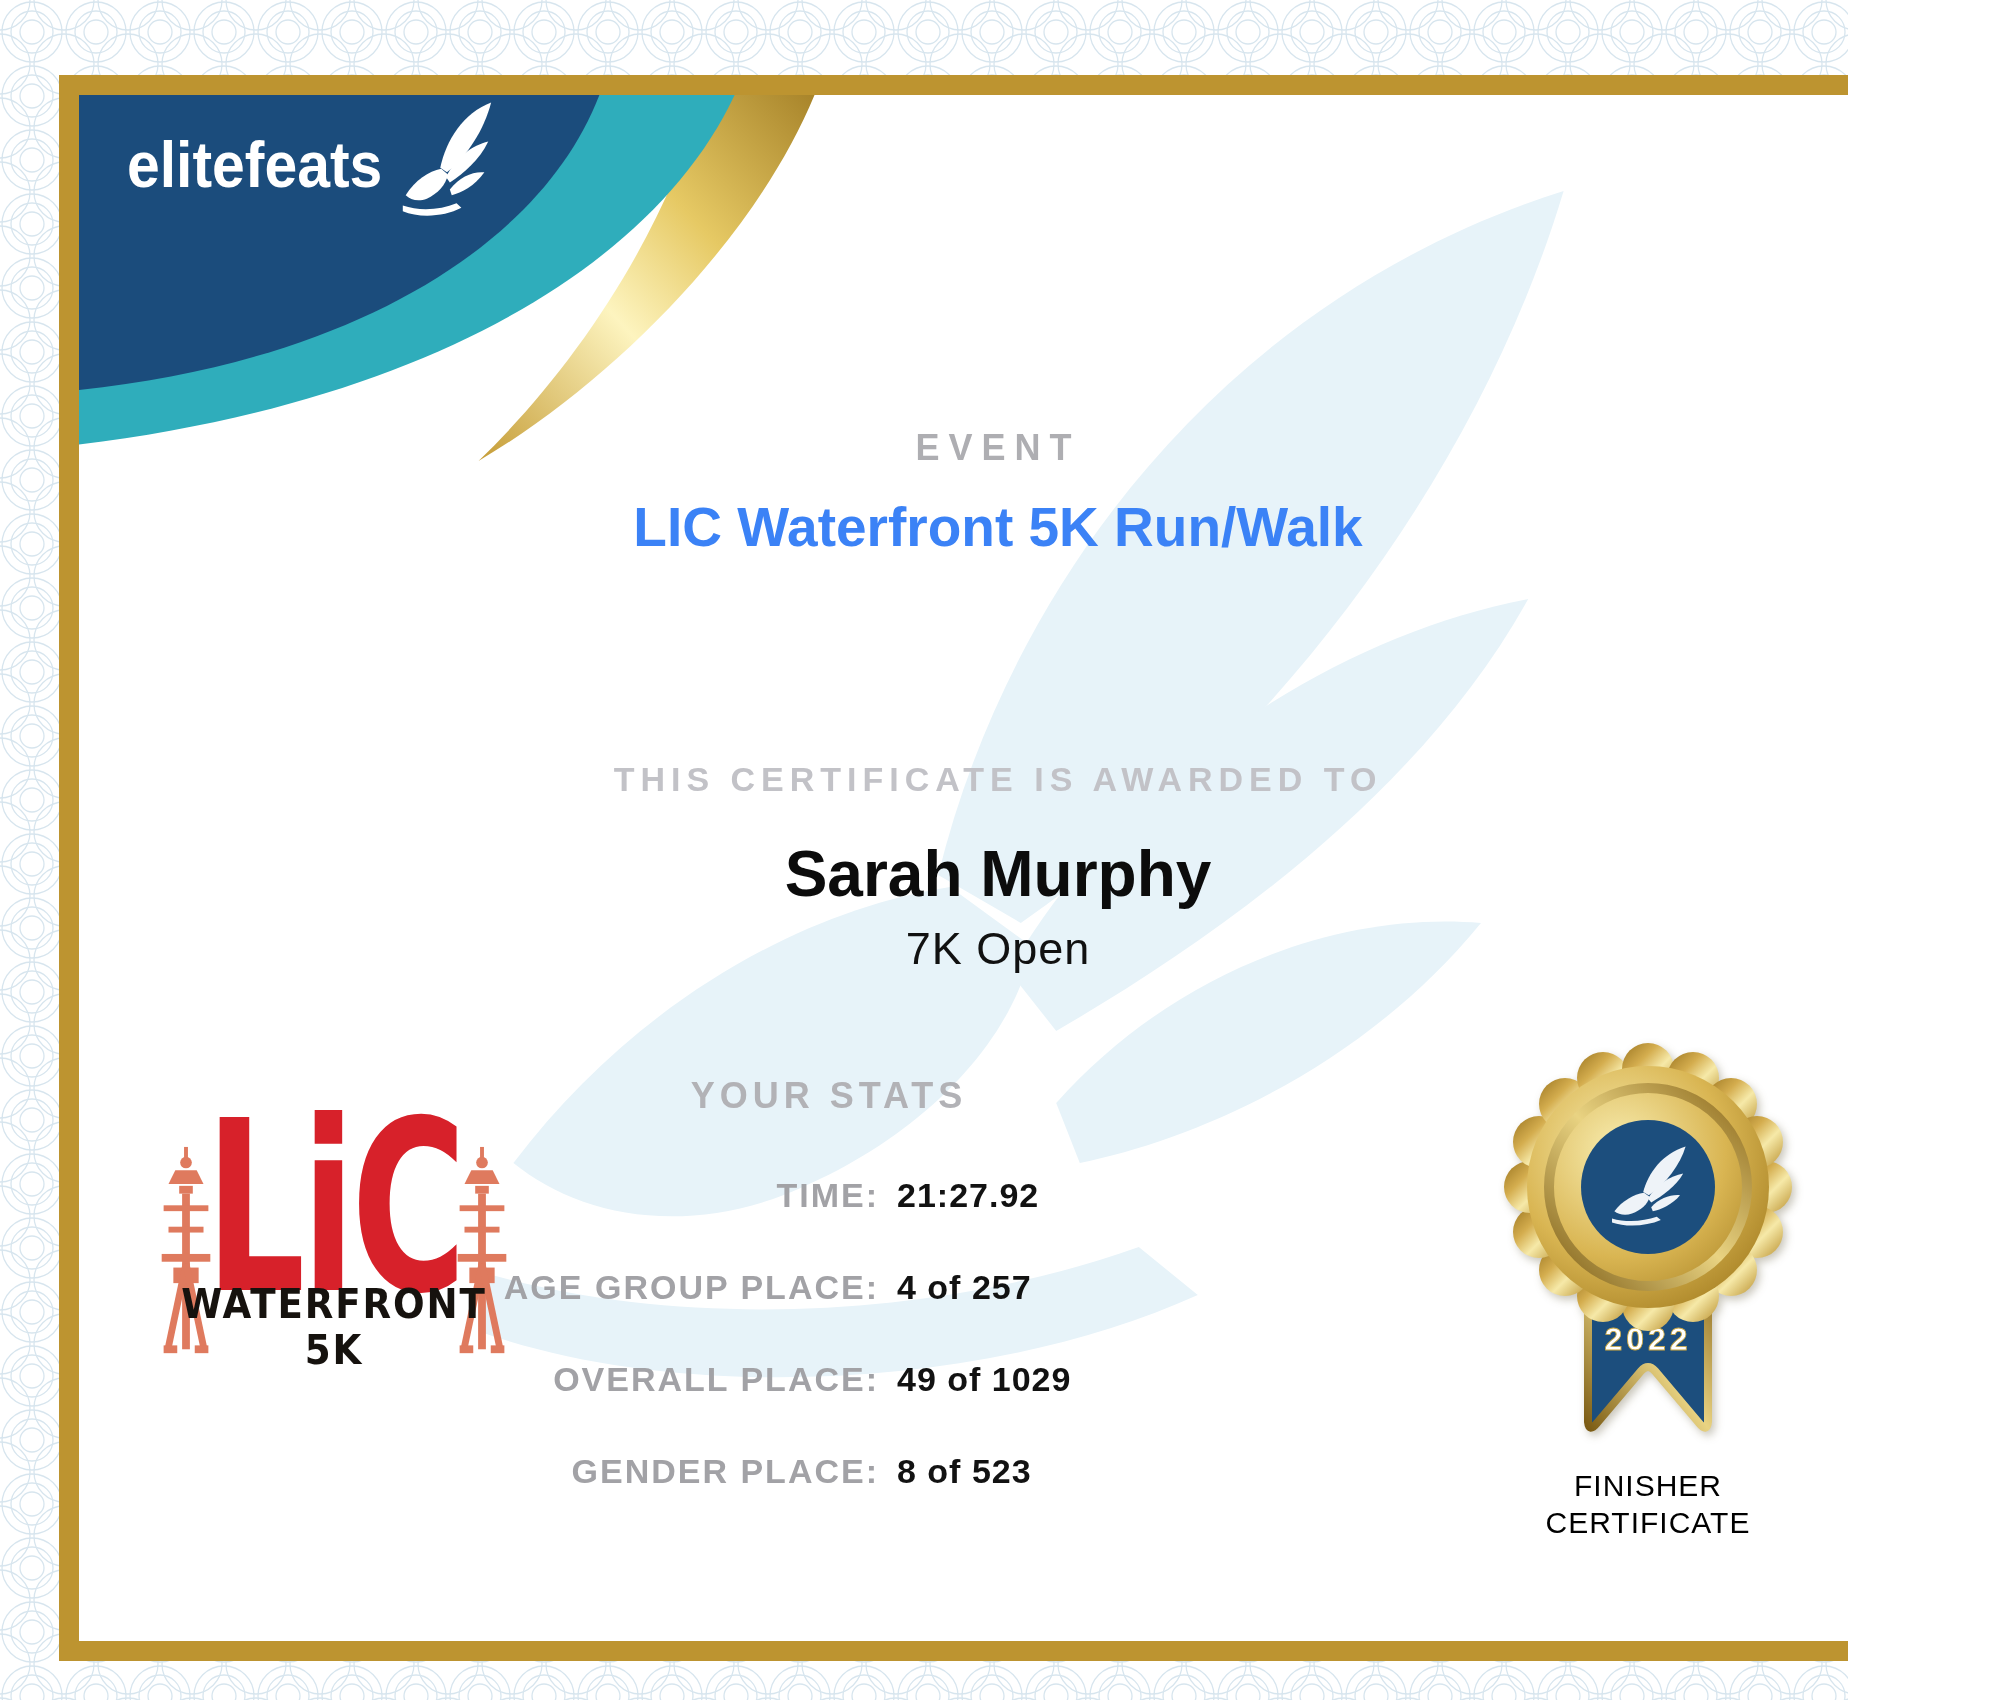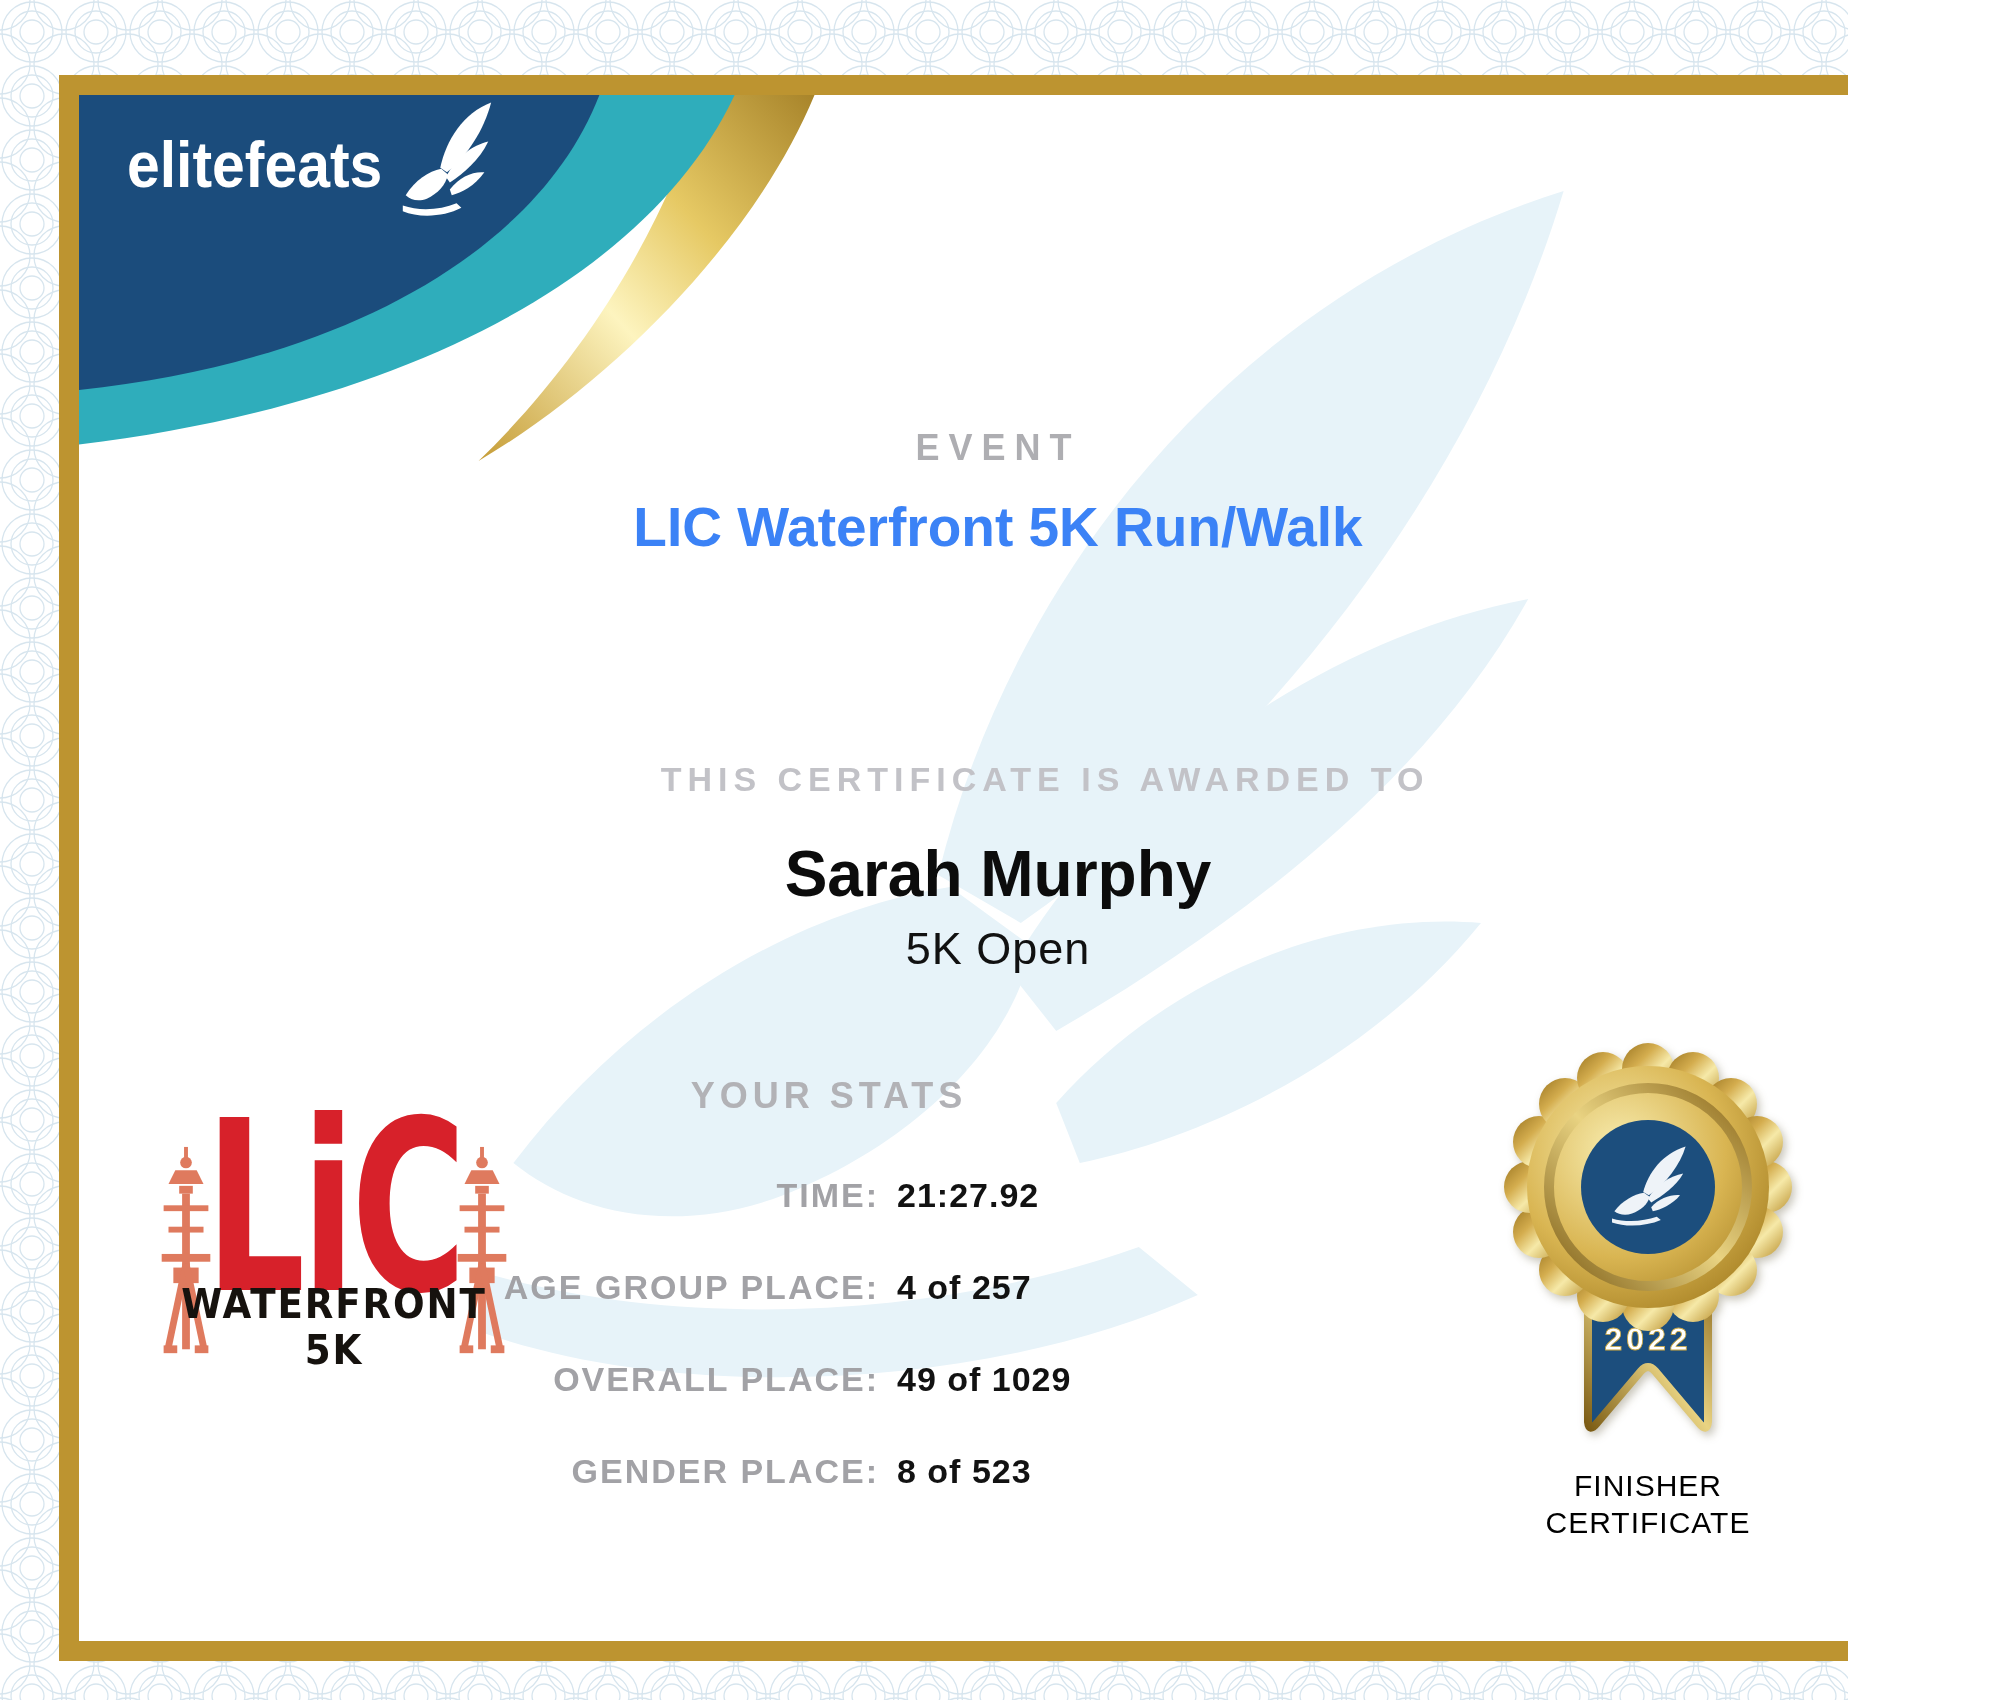"THIS CERTIFICATE IS AWARDED TO" .awarded-label { padding-left: 47px -> none }
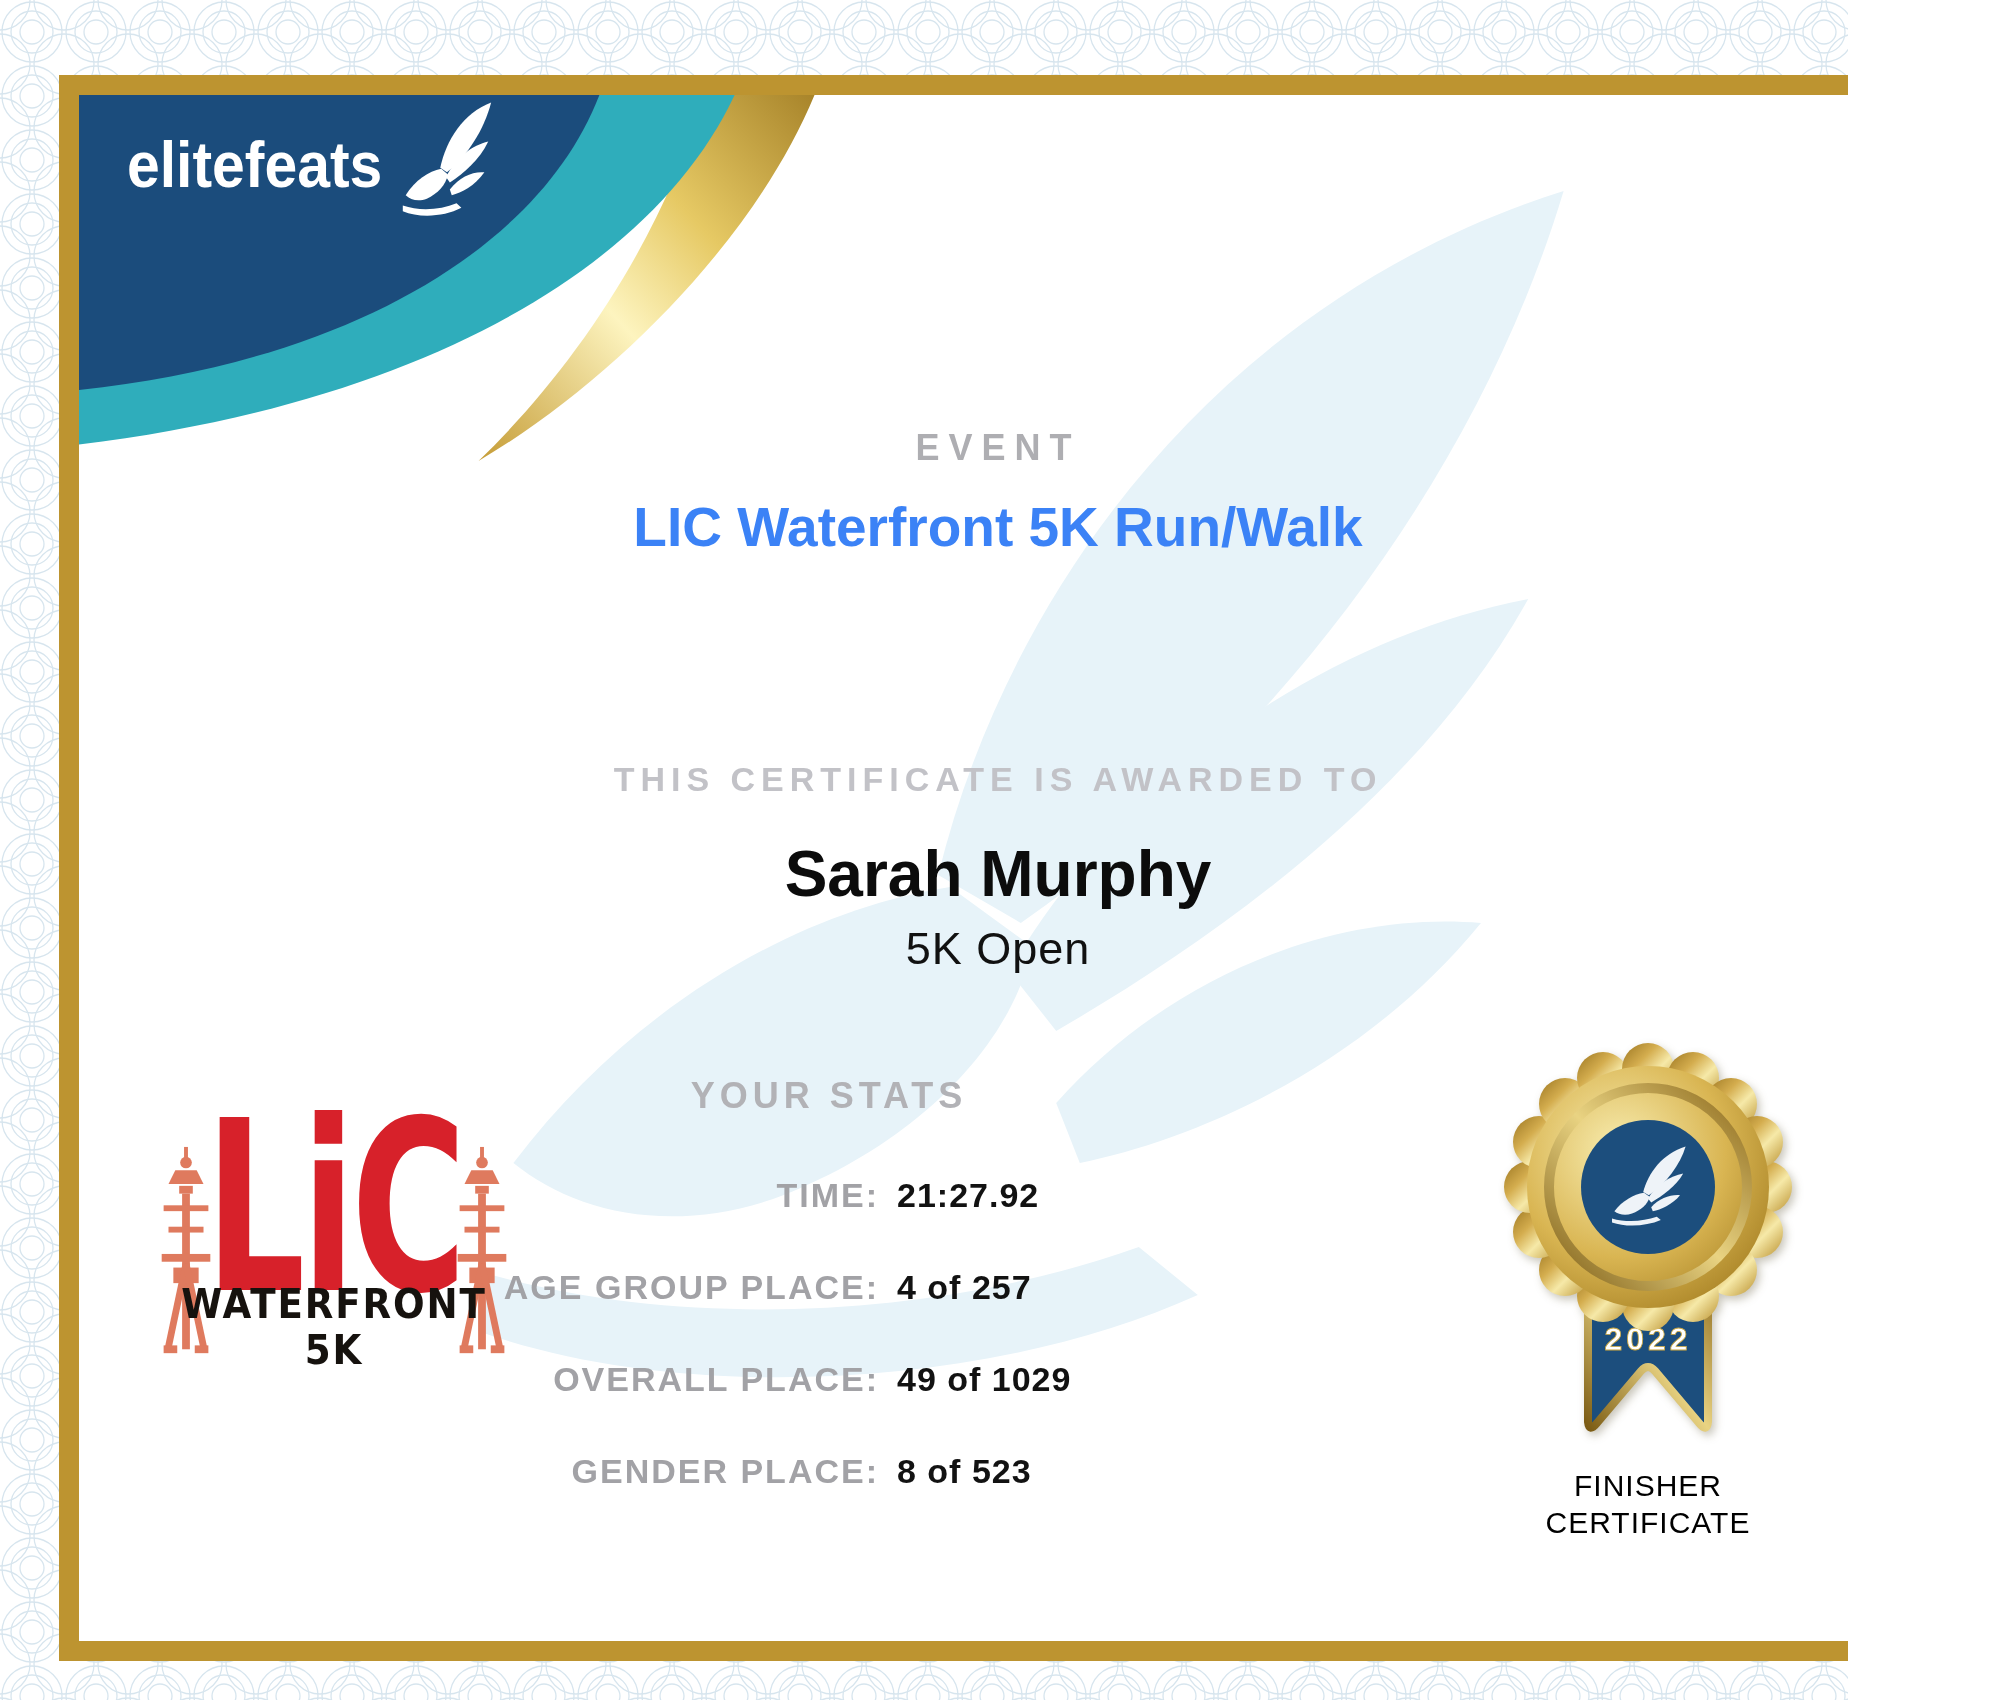"5K Open" div.division { text: 5K -> 7K }
